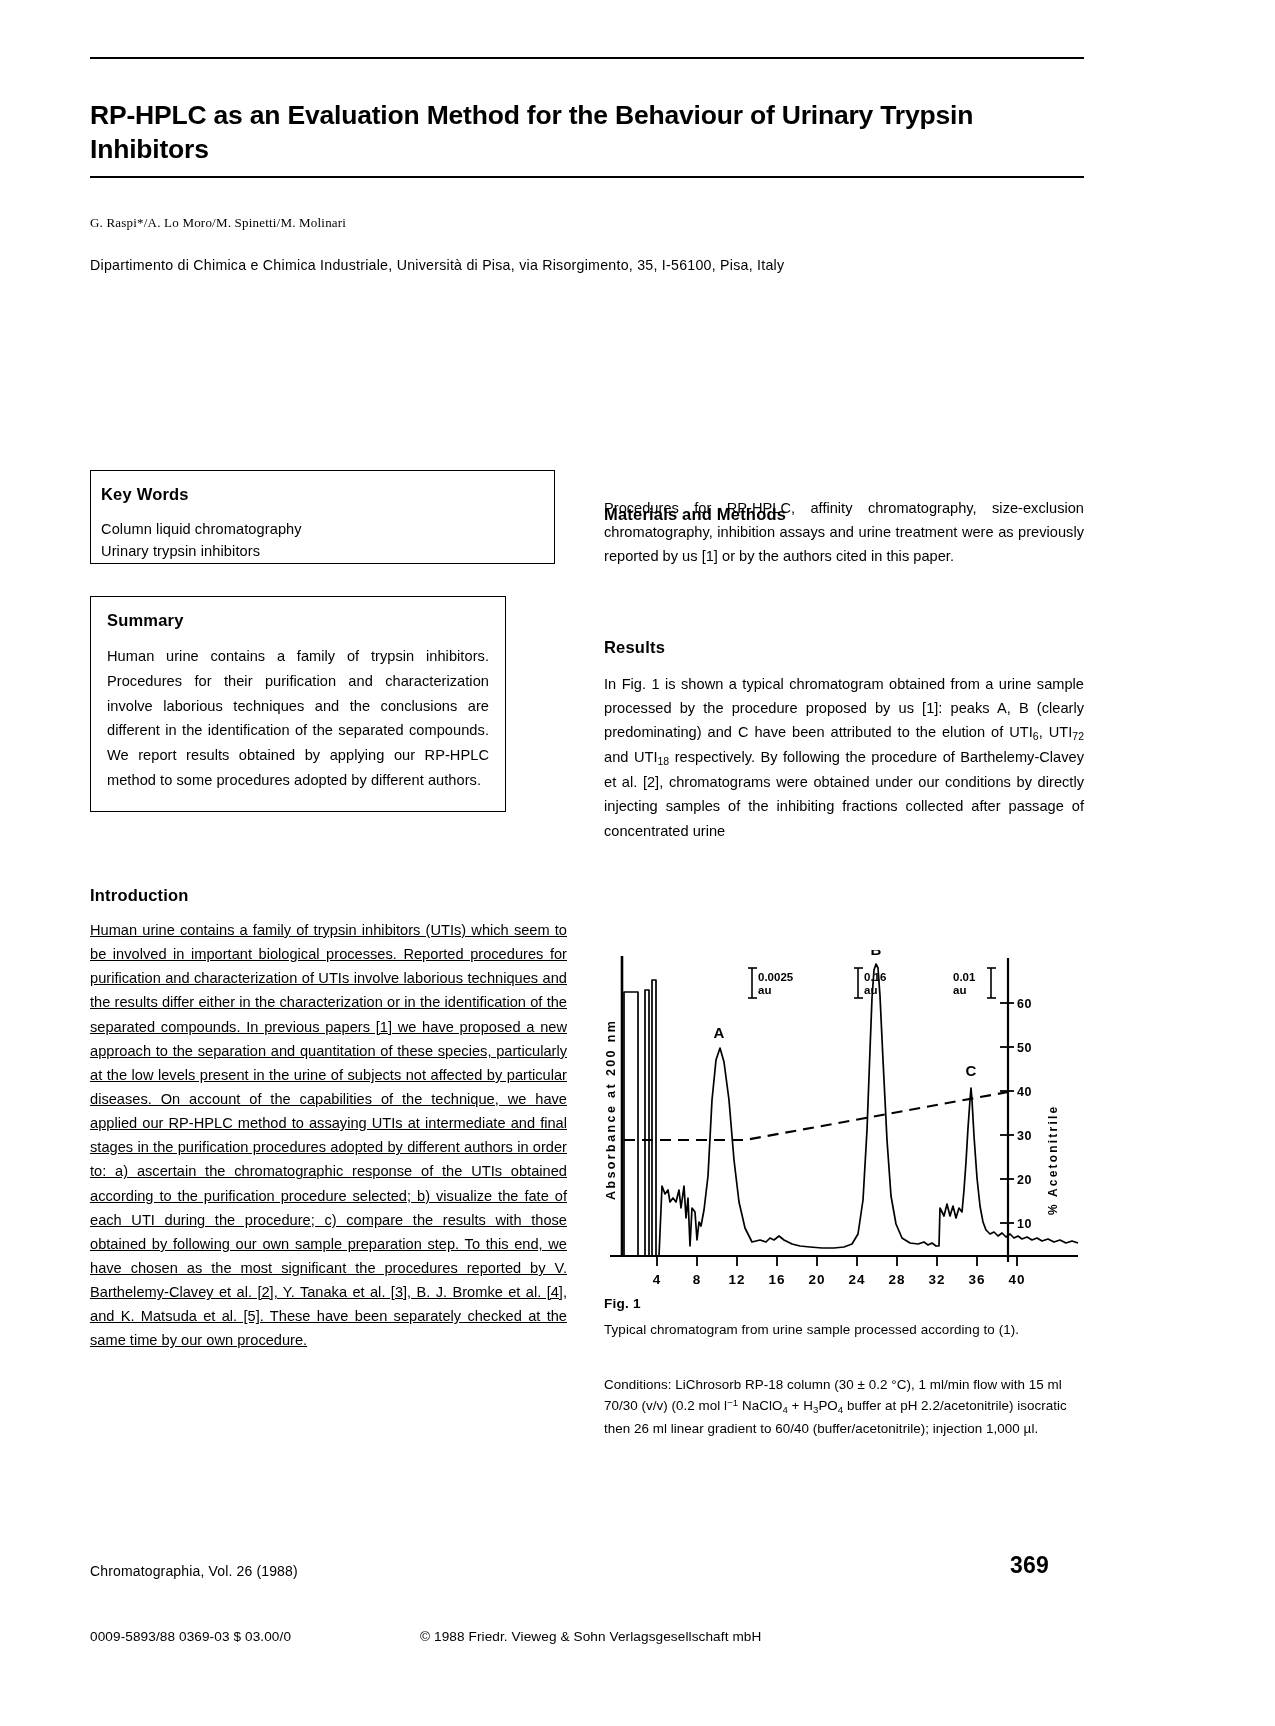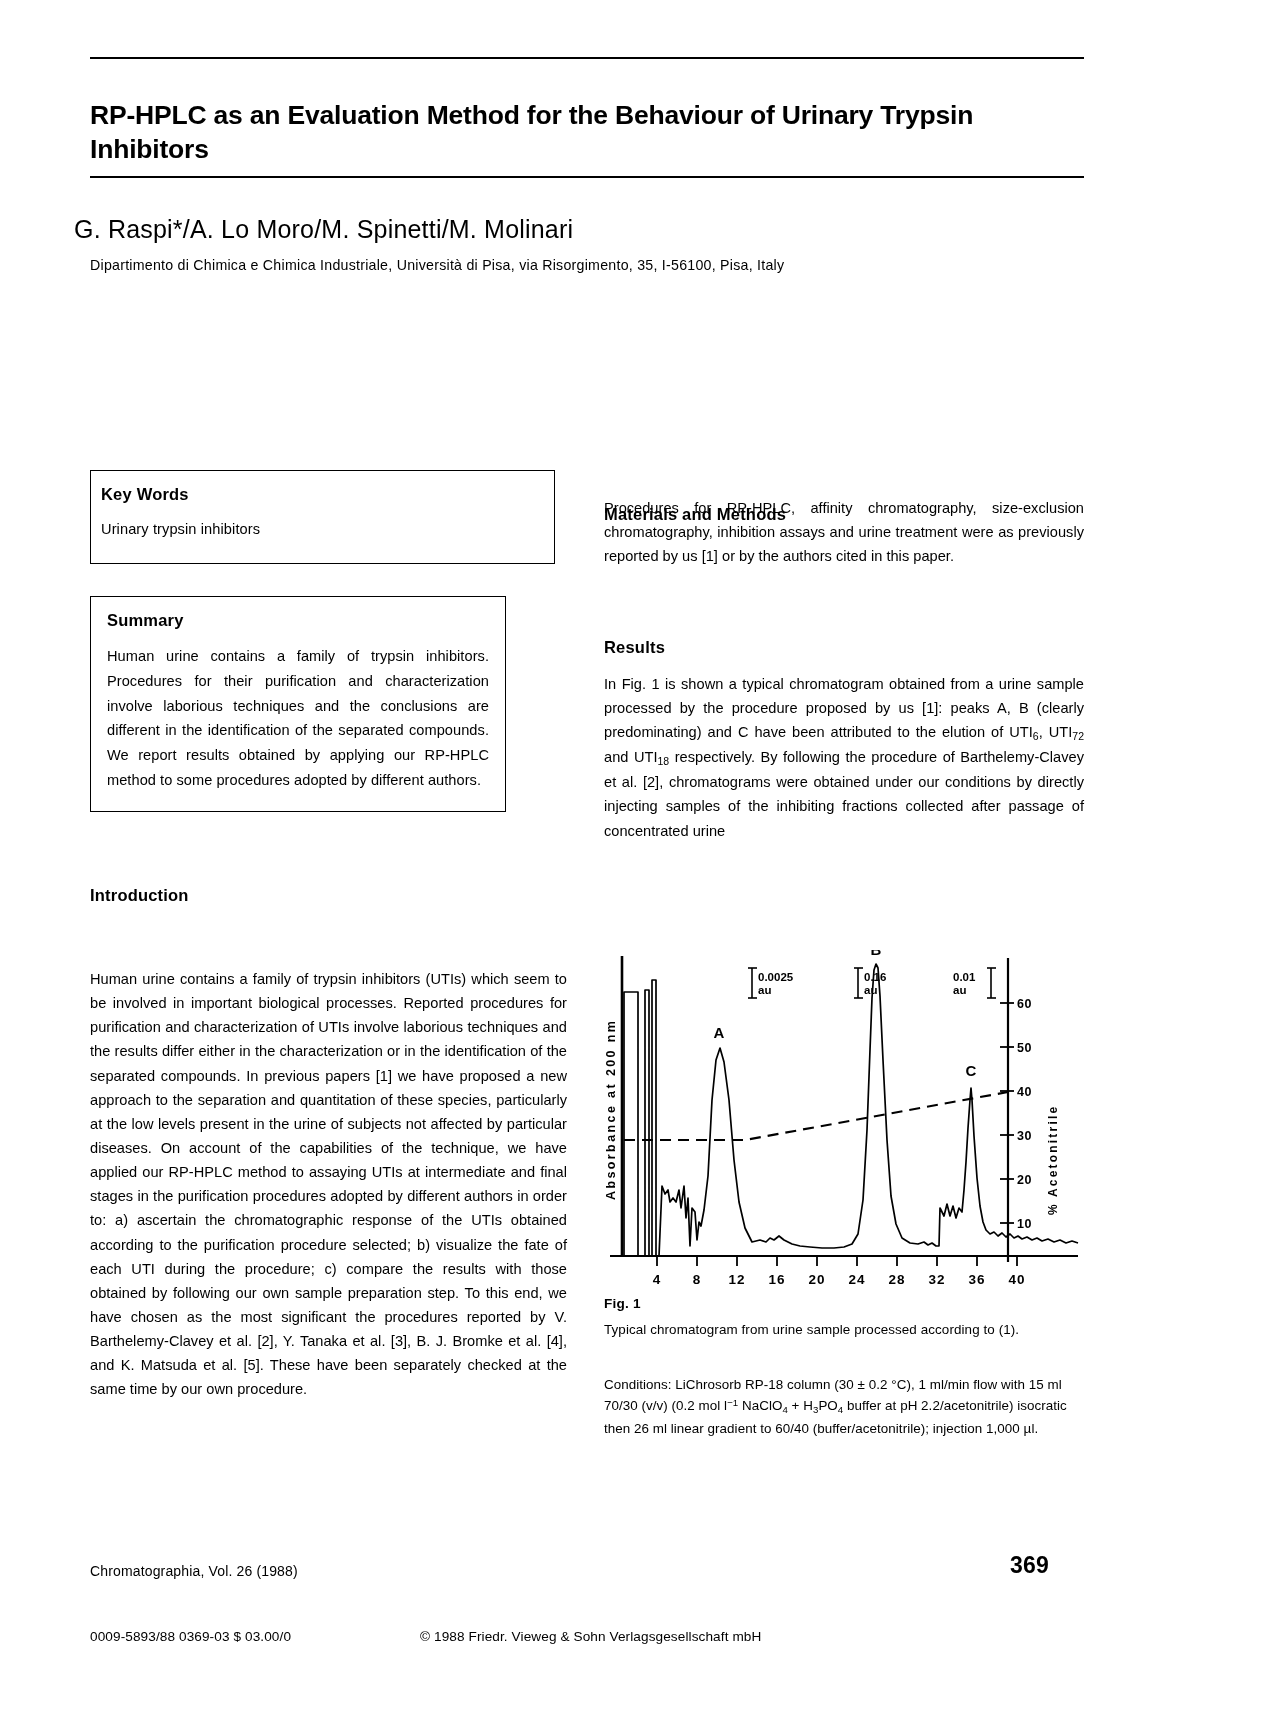"G. Raspi*/A. Lo Moro/M. Spinetti/M." .authors { font-family: none -> Liberation Serif, serif; font-size: 25px -> 13px; left: 74px -> 90px }
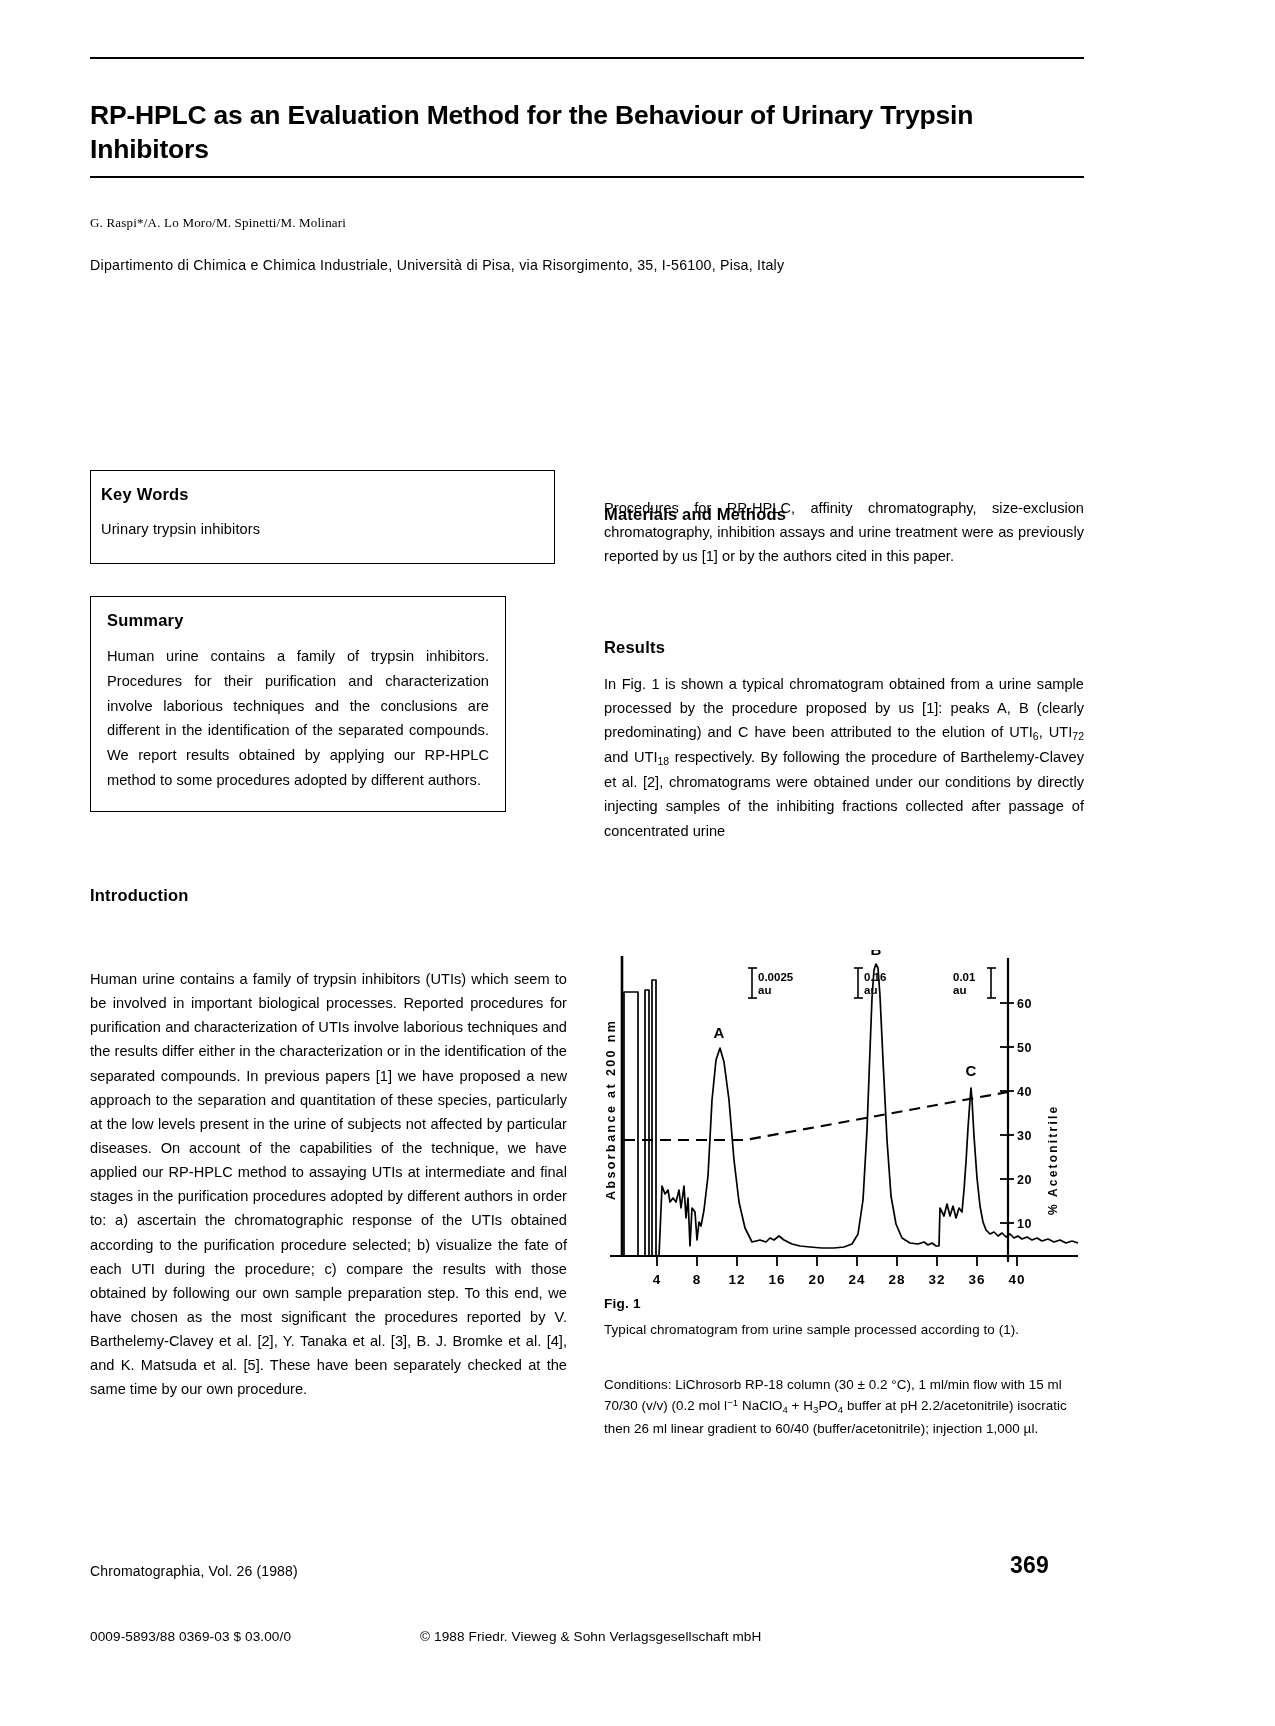"Column liquid chromatography" div.box-line { html: none -> <div>Column liquid chromatography</div> }
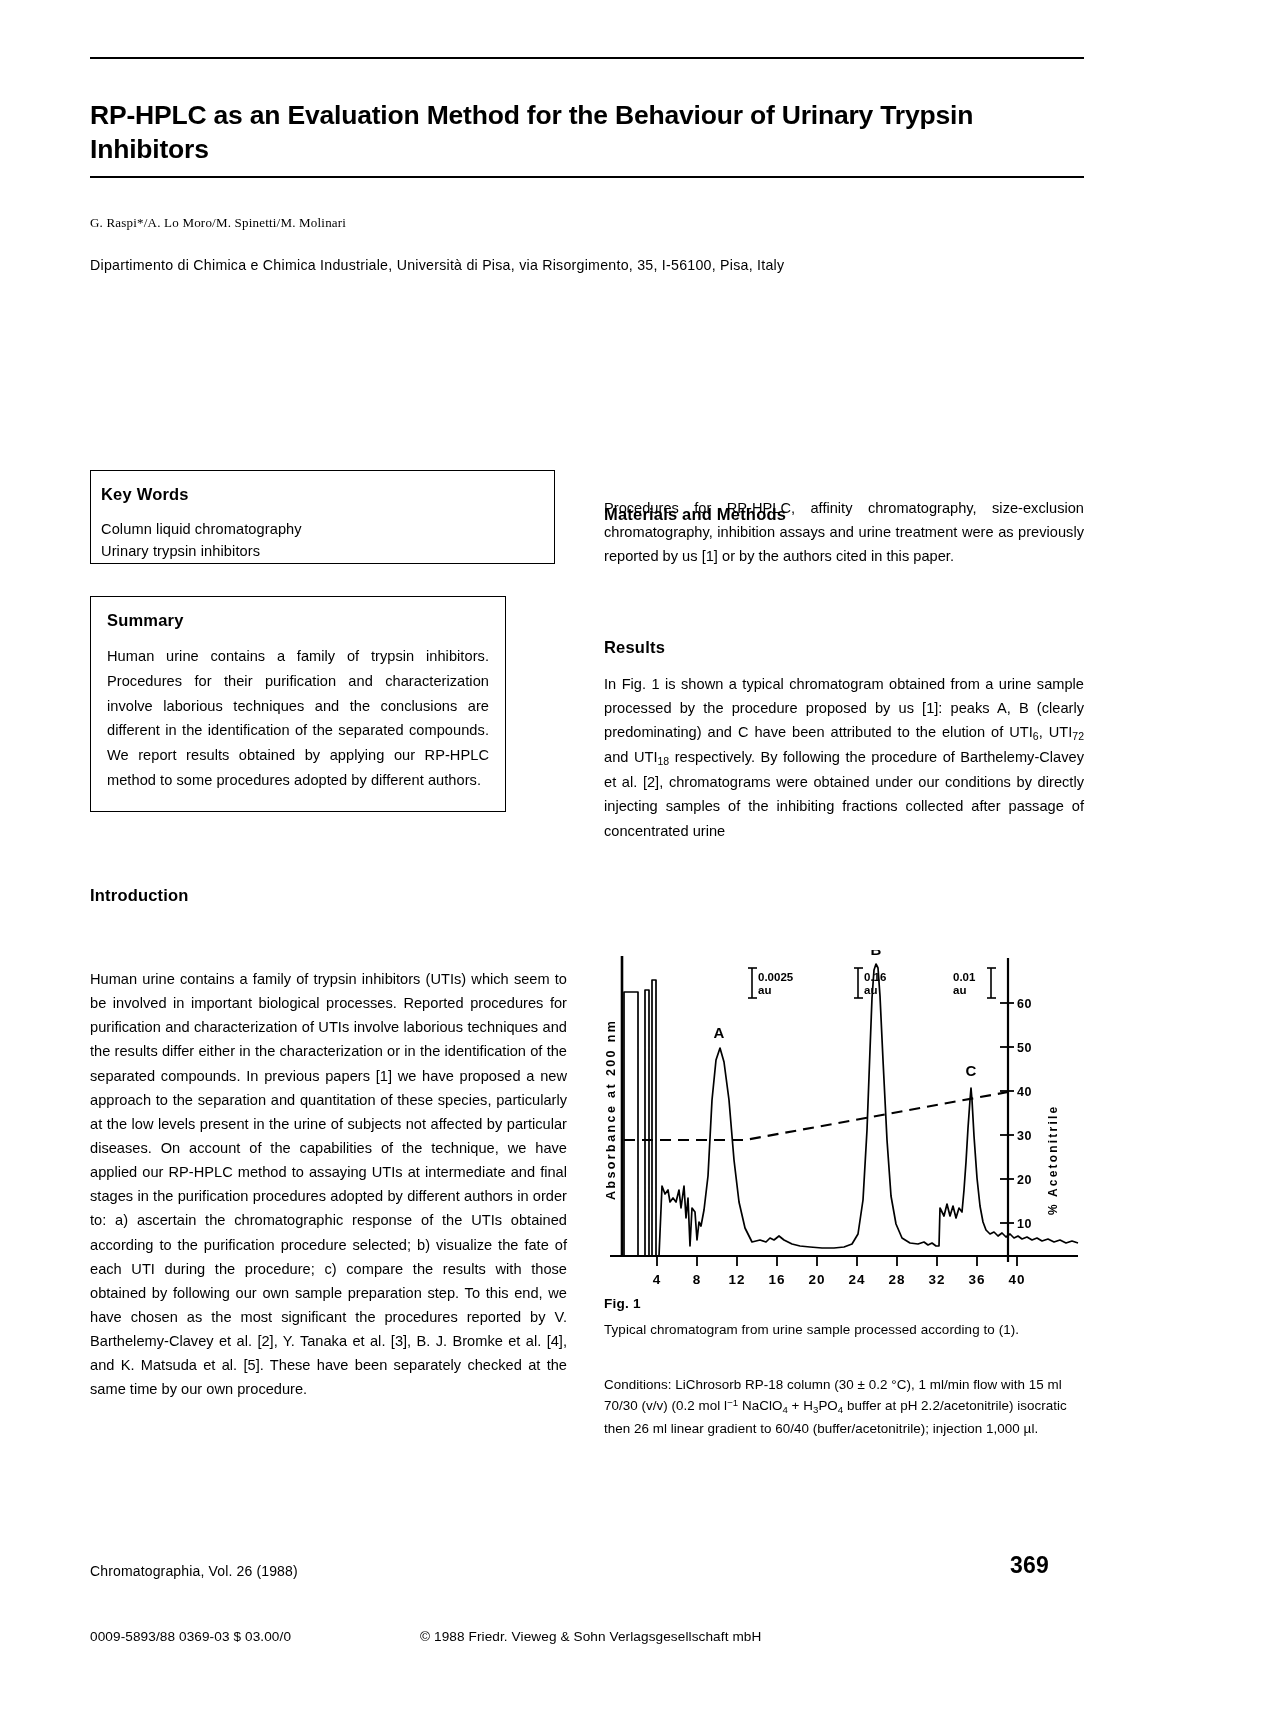"Human urine contains a family of trypsin inhibitors" #intro-body { text-decoration: none -> underline; top: 967px -> 918px }
